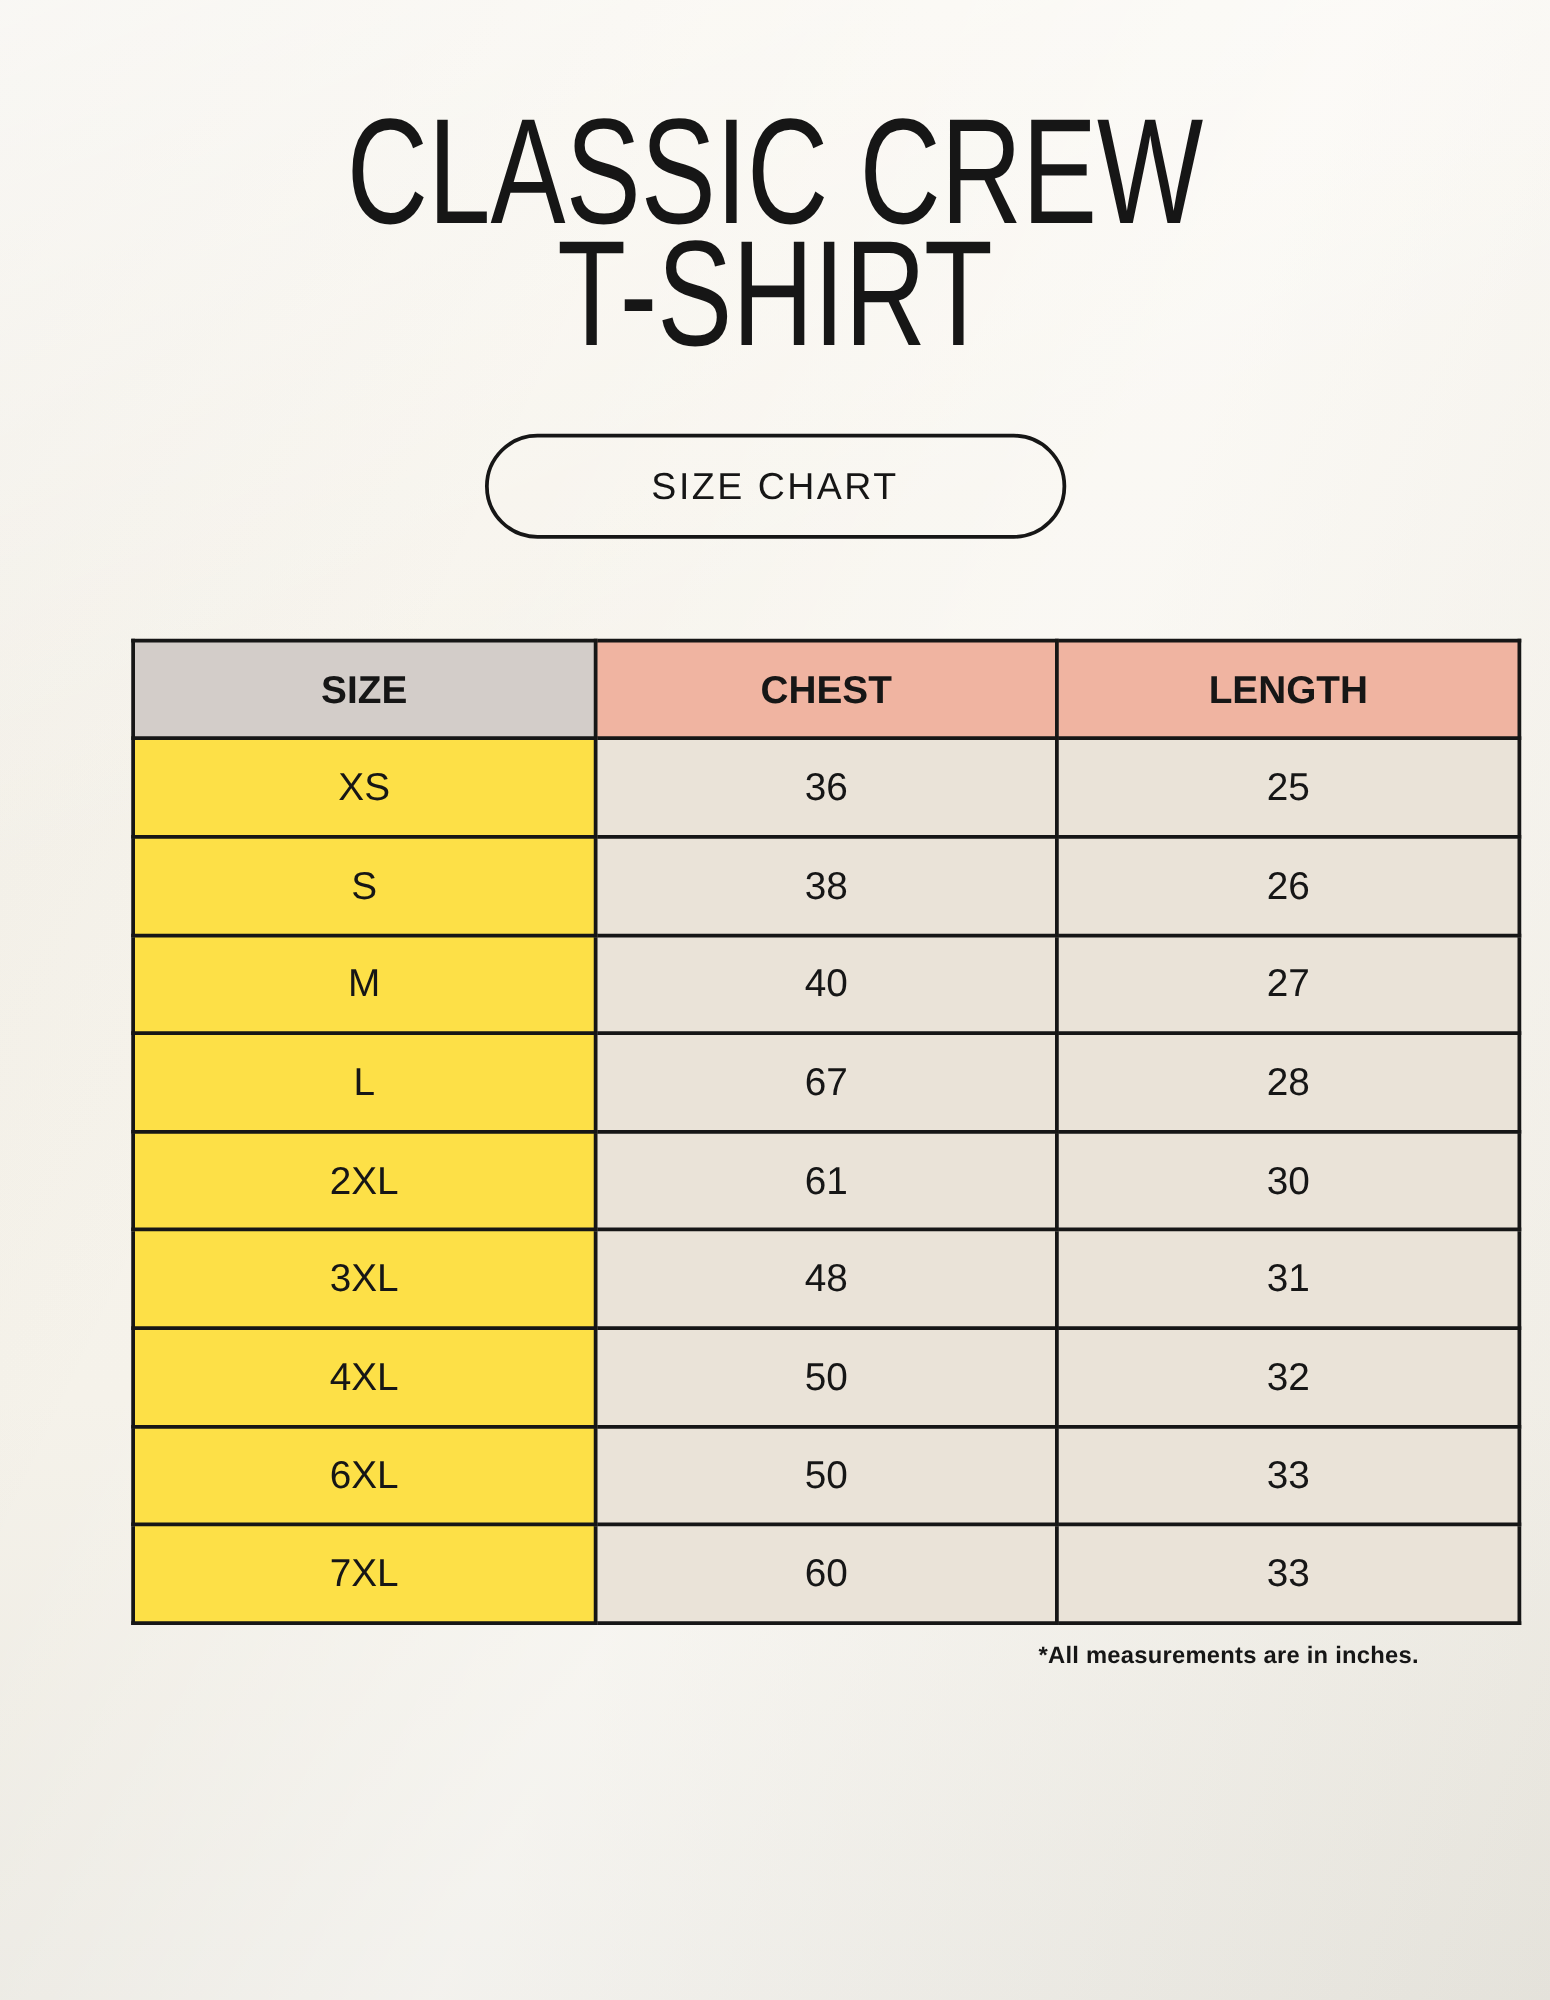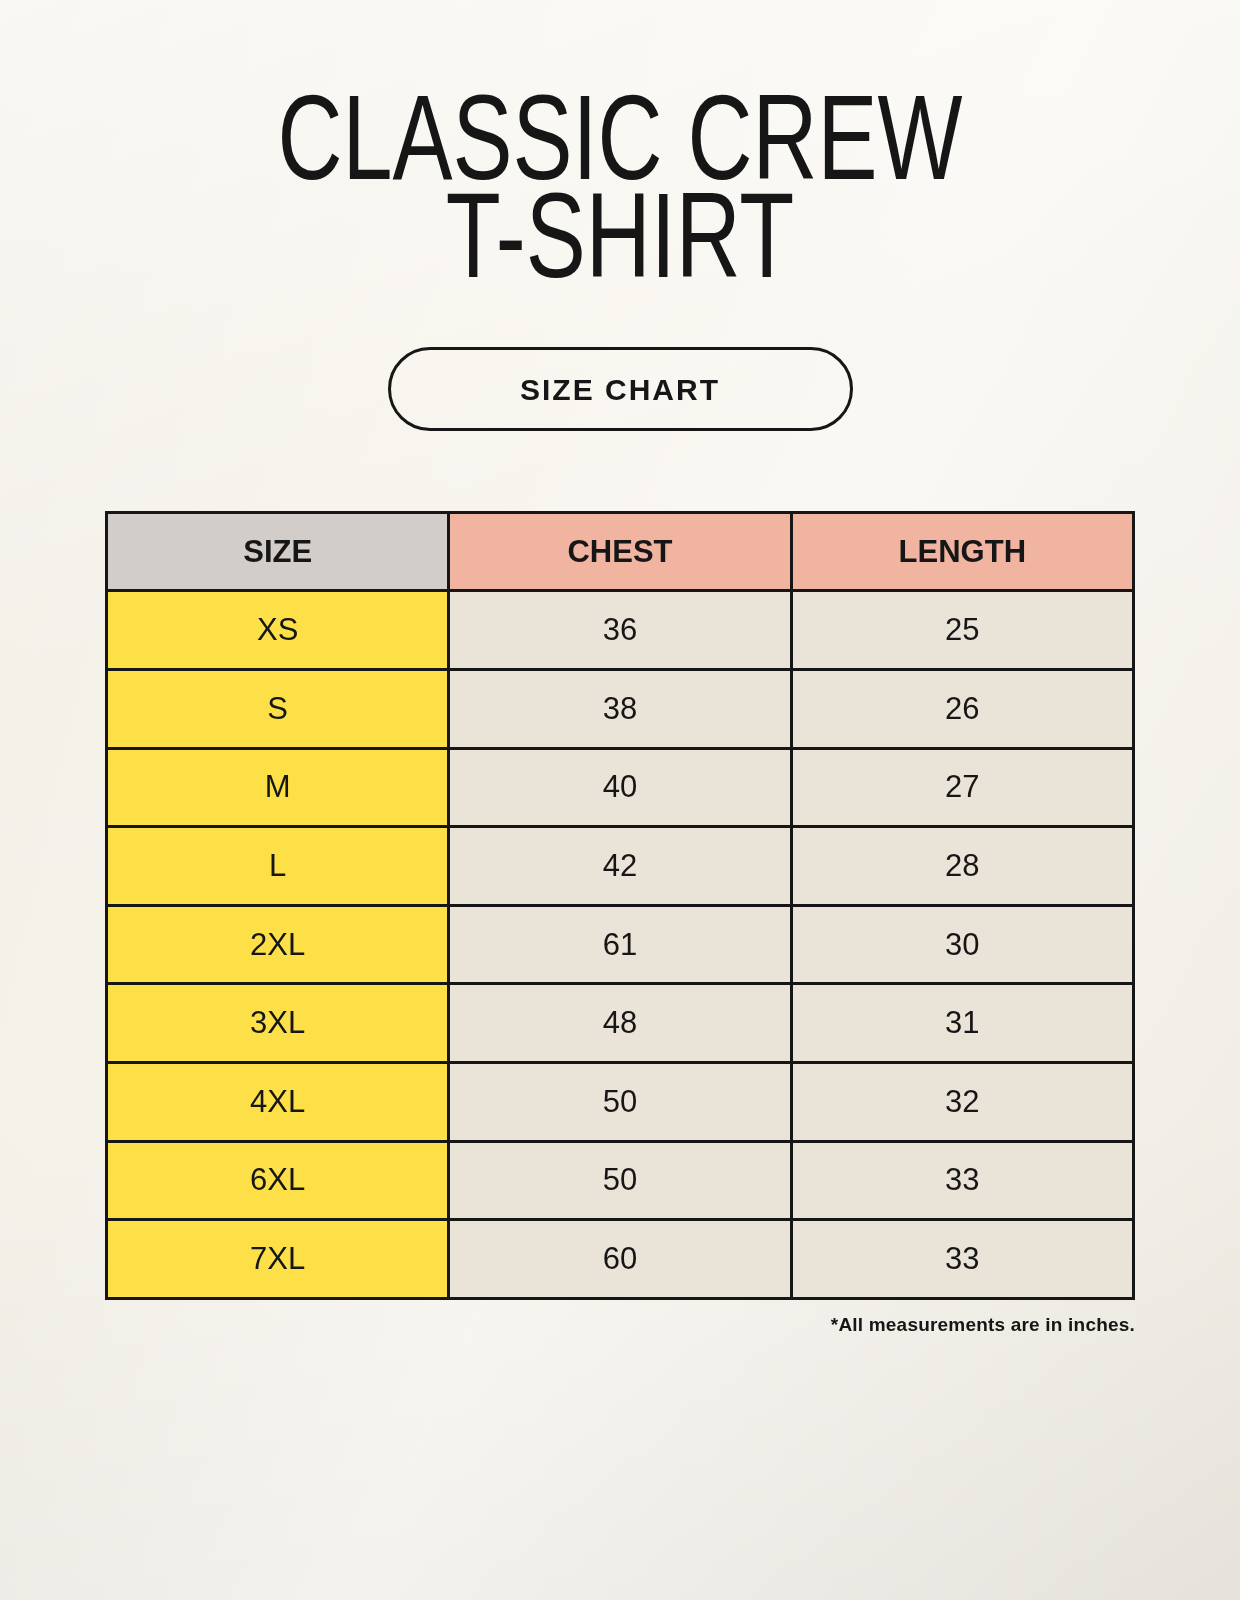"SIZE CHART" .pill-button { font-weight: 700 -> 400 }
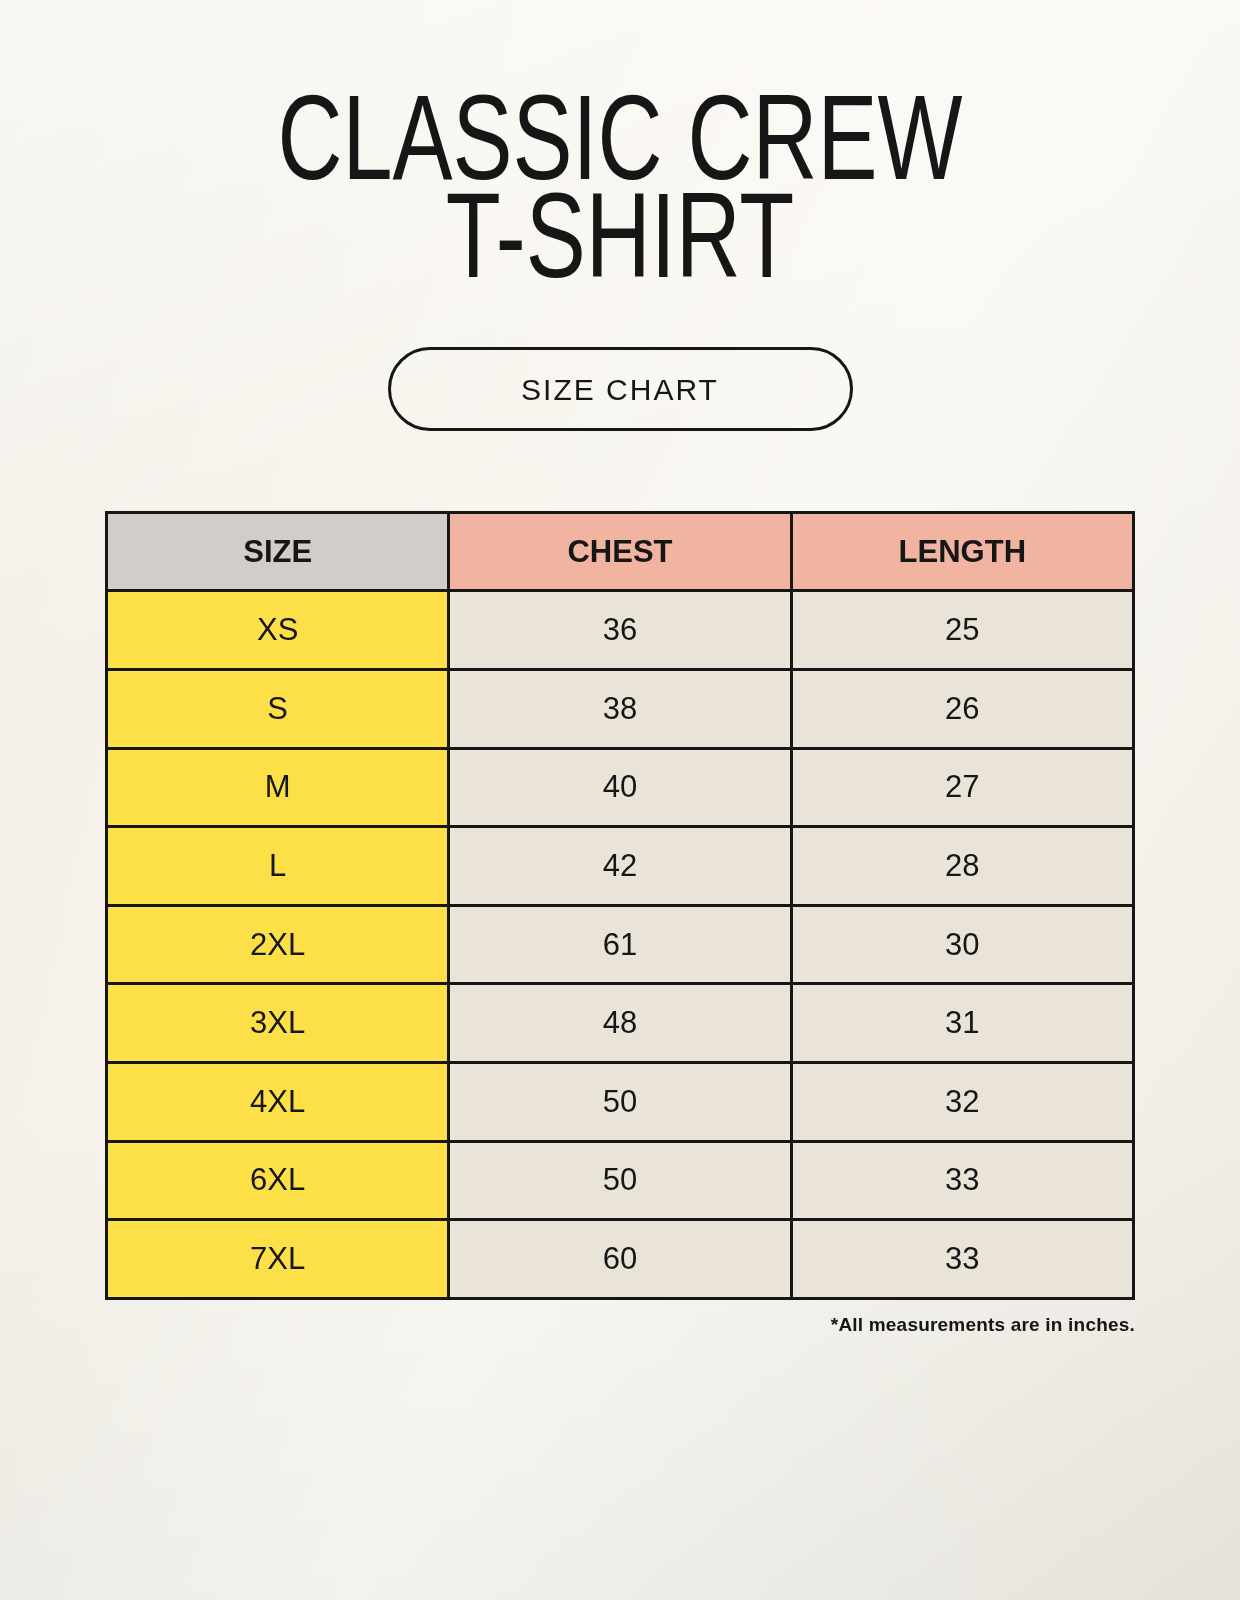"SIZE" table.size-chart { width: 1030px -> 1112px }
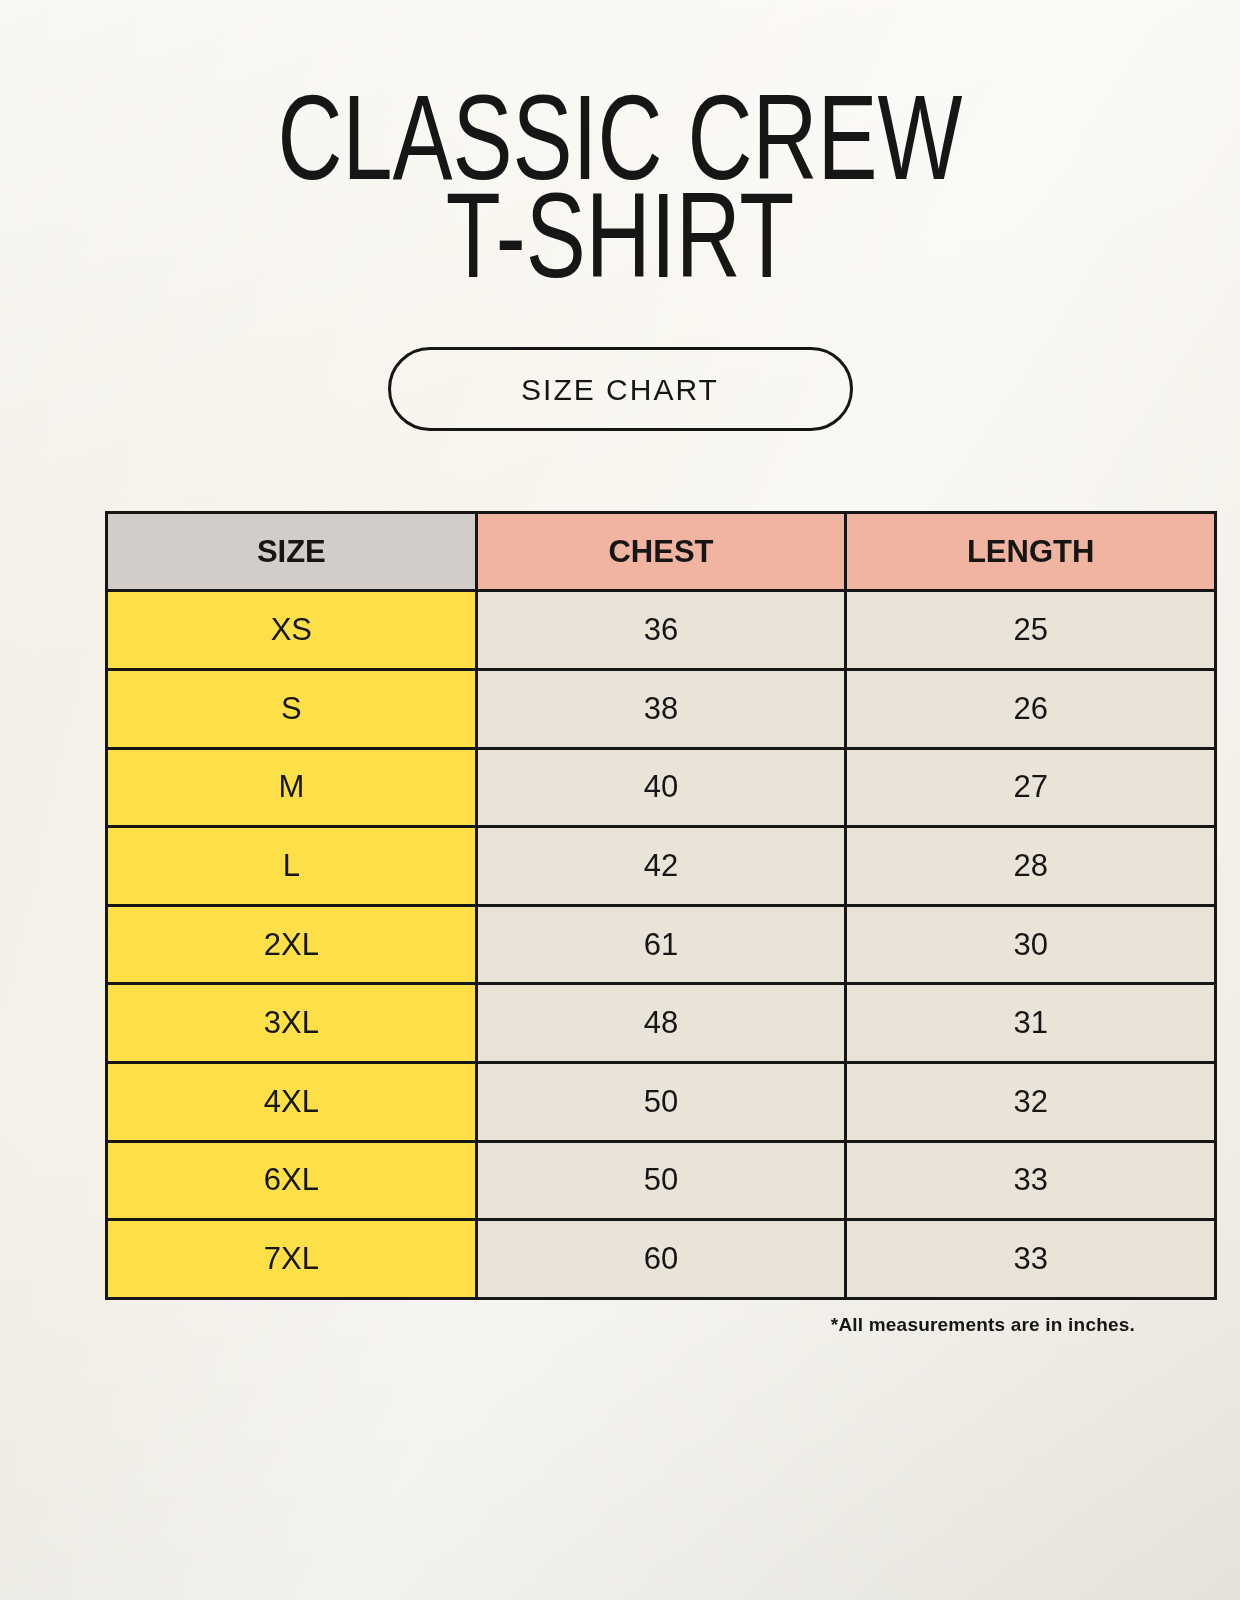"42" td.col-val { text: 42 -> 67 }
